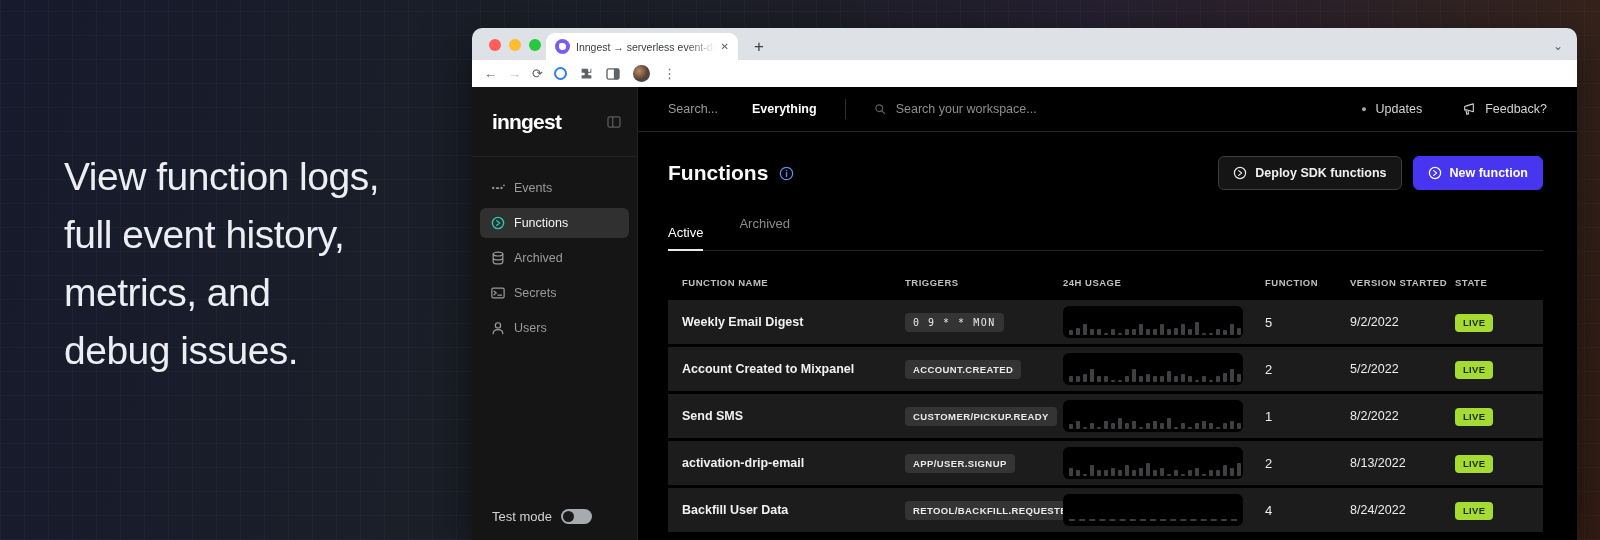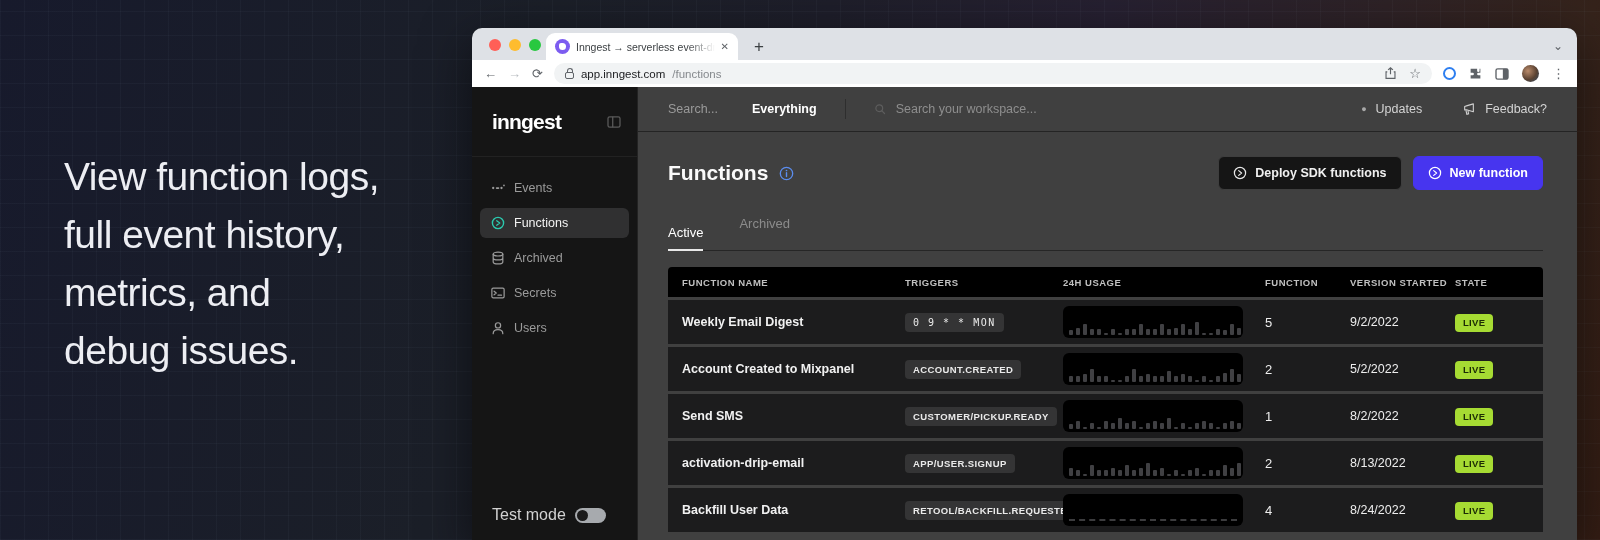"app.inngest.com" div.urlpill { html: <div> <span></span> <span>app.inngest.com</span> <span>/functions</span> <span> <svg> <path></path> </svg> <span>☆</span> </span> </div> -> none }
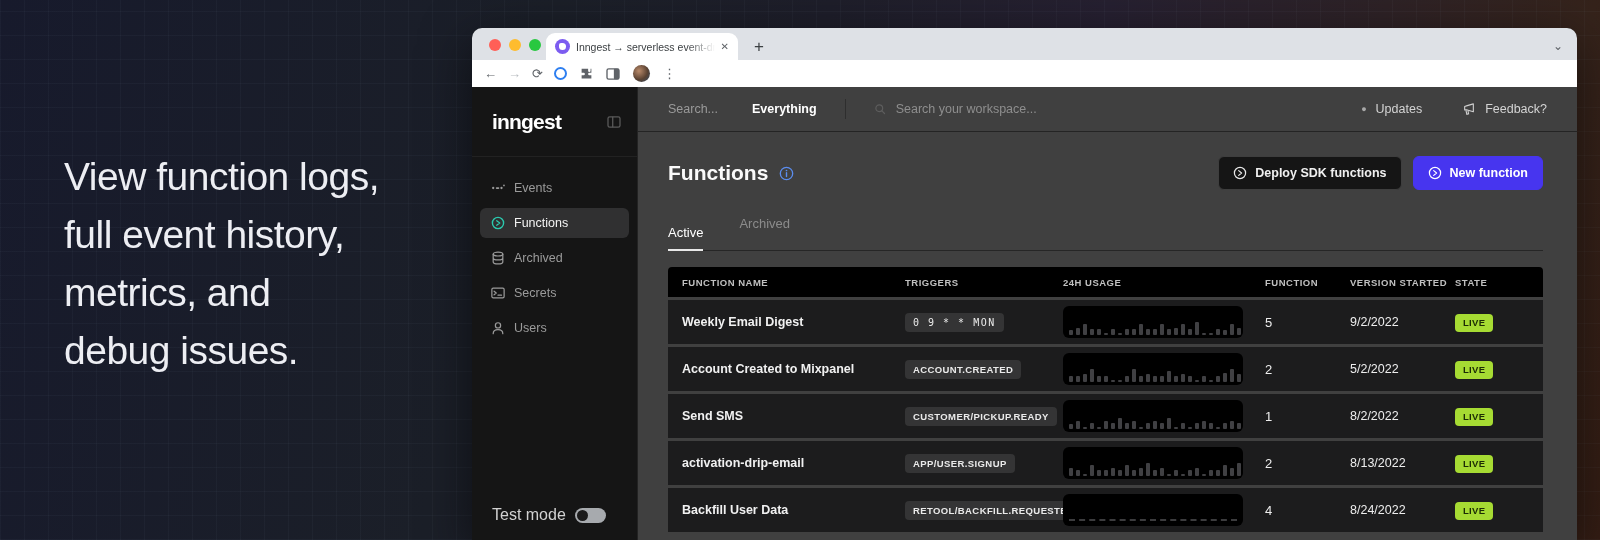"inngest" .app { background: #404040 -> #000000 }
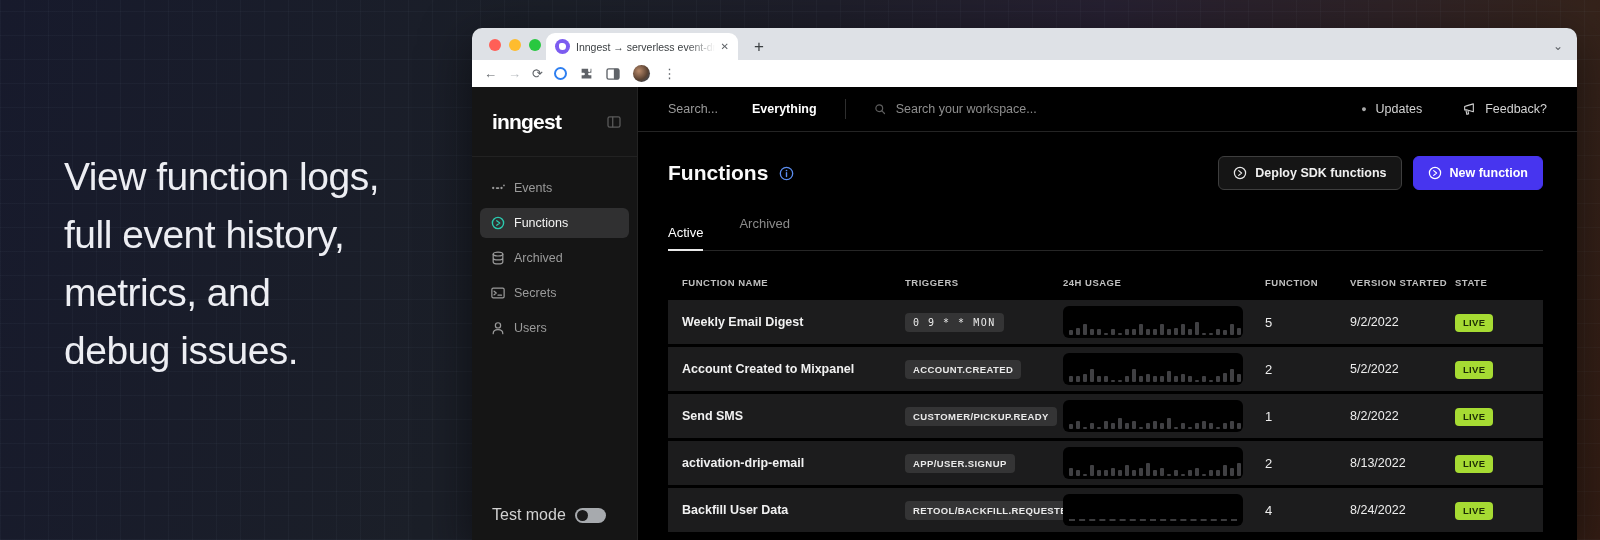"Test mode" .testmode { font-size: 16px -> 13px }
